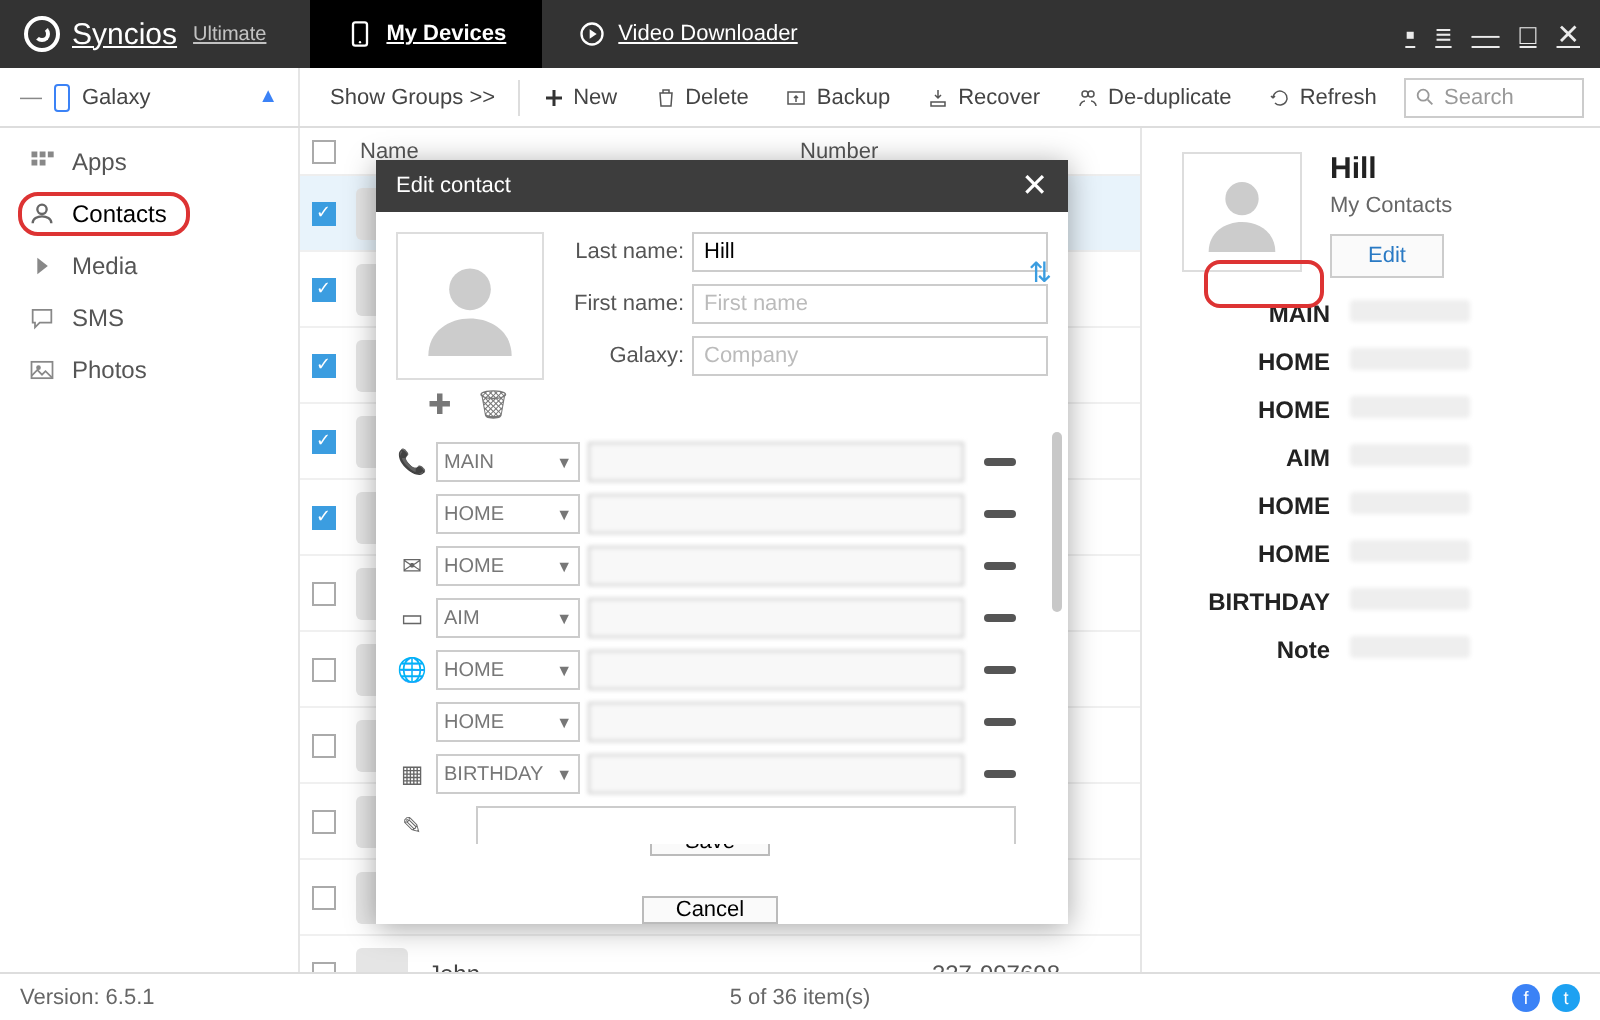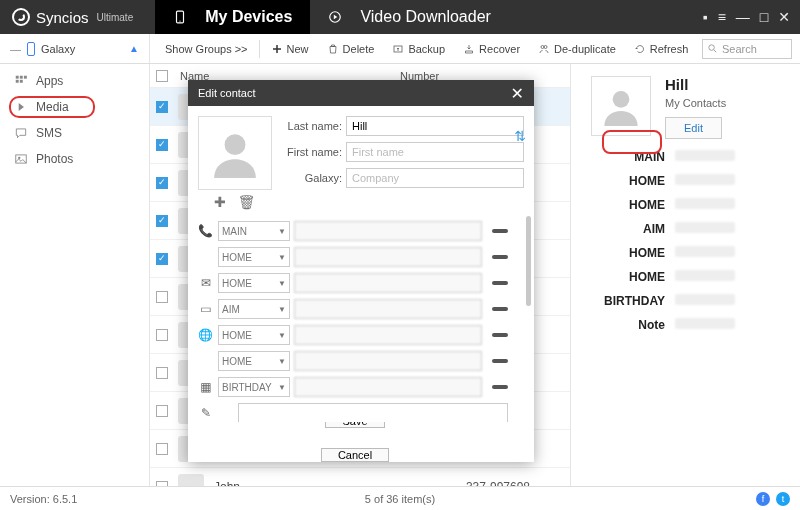"Syncios" .hdr { text-decoration: none -> underline }
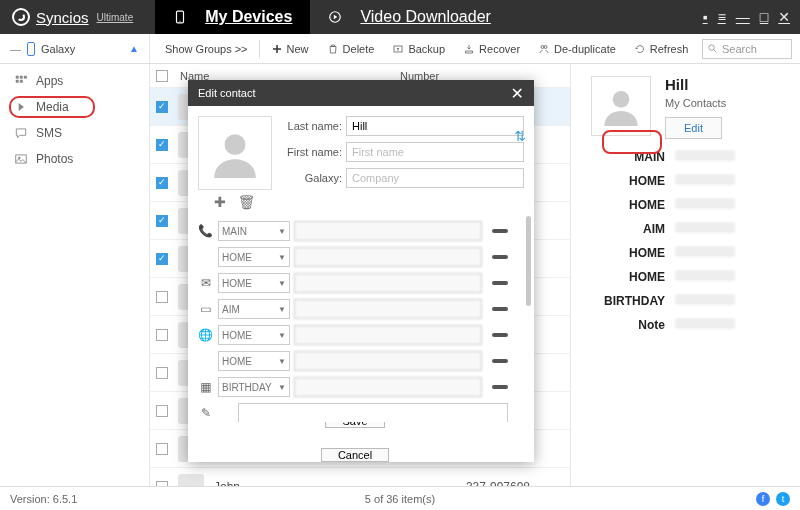"My Devices" .tab { font-size: 16px -> 11px; gap: 18px -> 6px }
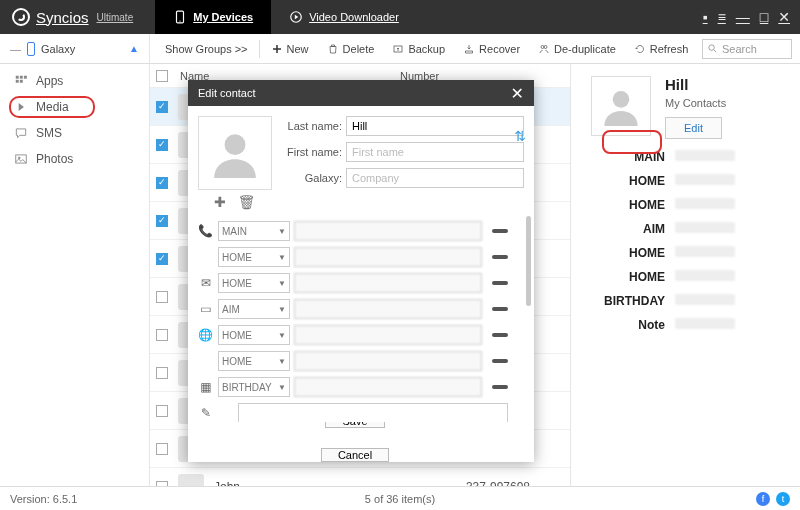"Contacts" div.sitem { html: none -> <div> <svg> <circle></circle> <path></path> </svg> <span>Contacts</span> </div> }
